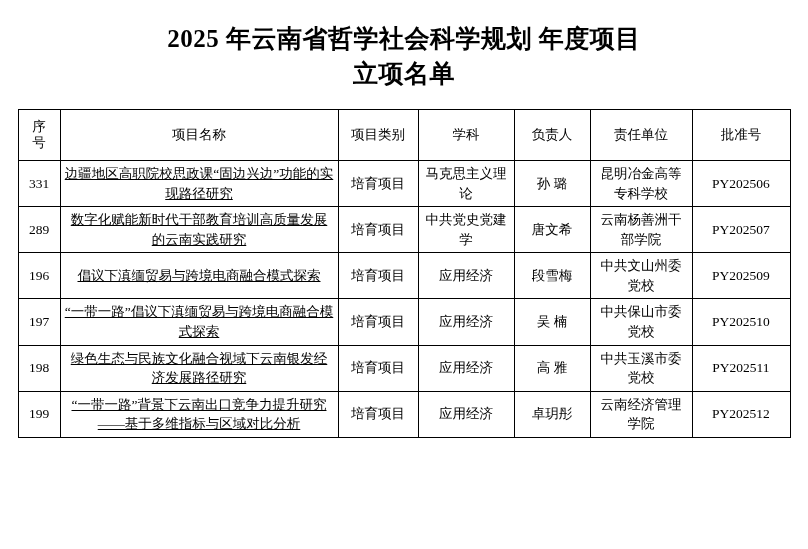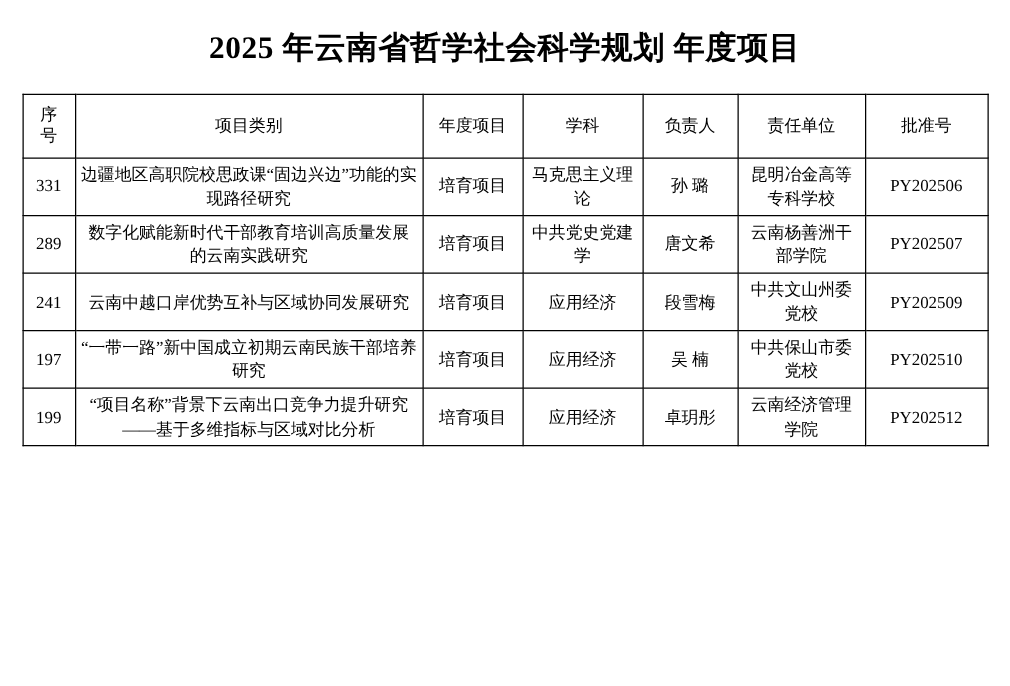"立项名单" span.line { html: none -> <span>立项名单</span> }
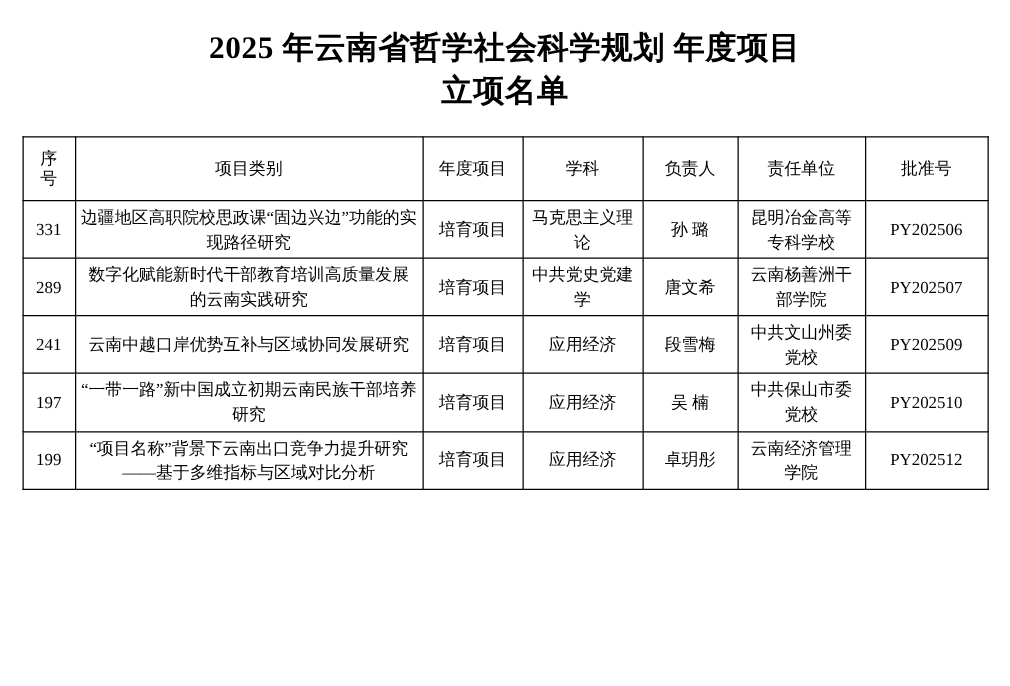"项目类别" th { text: 类别 -> 名称 }
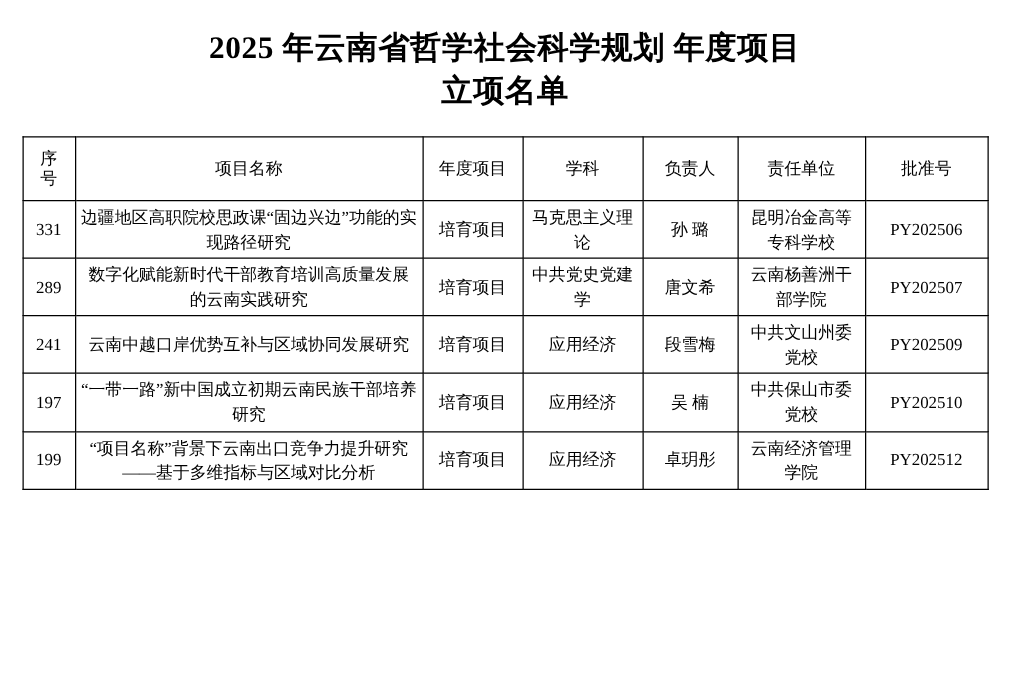"年度项目" th { text: 年度项目 -> 项目类别 }
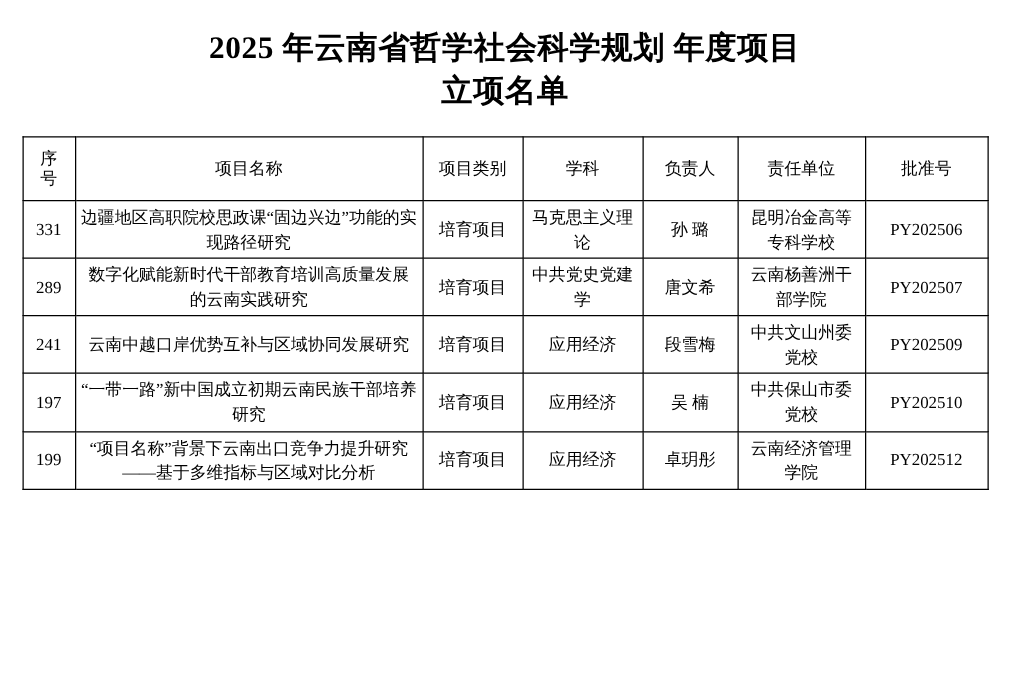"边疆地区高职院校思政课“固边兴边”功能的实现路径研究" td.name { text-decoration: none -> underline }
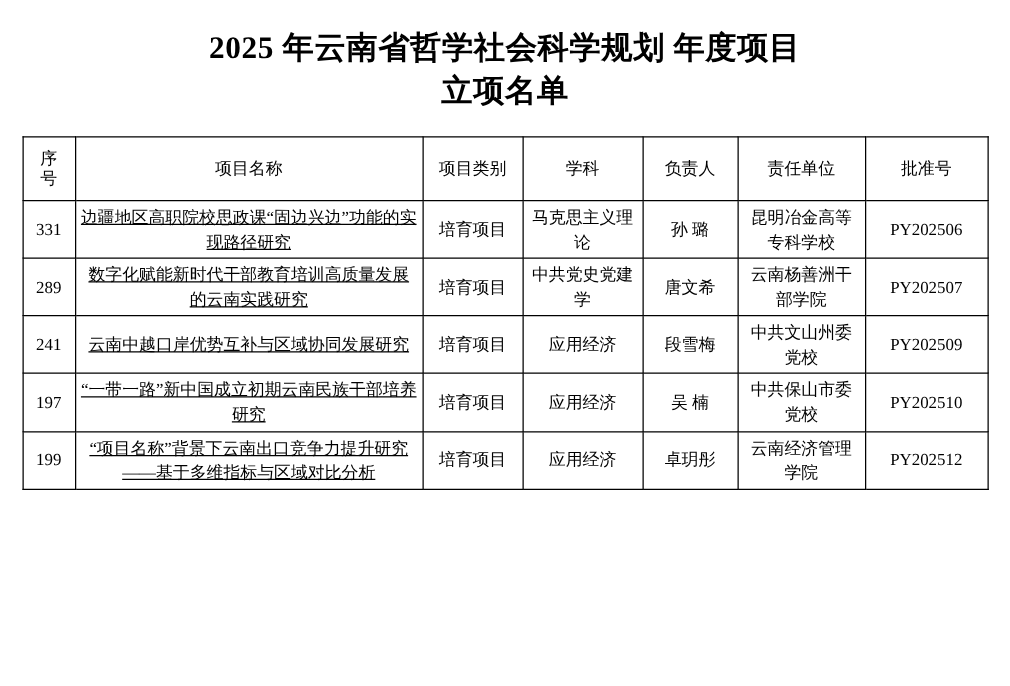"241" td.seq { text: 241 -> 196 }
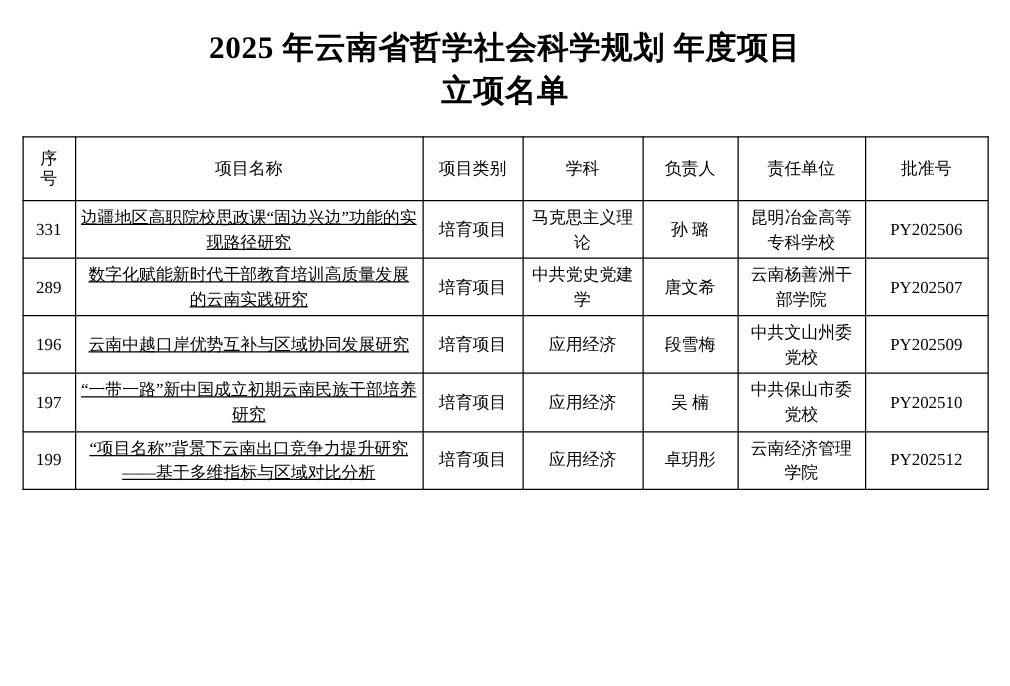"云南中越口岸优势互补与区域协同发展研究" td.name { text: 云南中越口岸优势互补与区域协同发展研究 -> 倡议下滇缅贸易与跨境电商融合模式探索 }
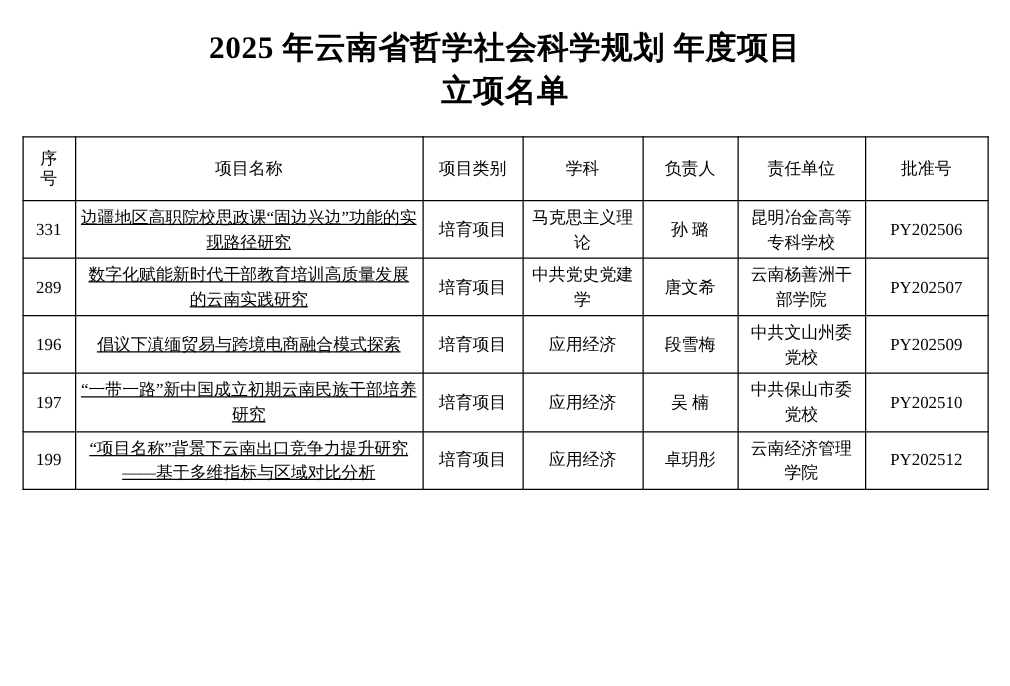"“一带一路”新中国成立初期云南民族干部培养研究" td.name { text: 新中国成立初期云南民族干部培养研究 -> 倡议下滇缅贸易与跨境电商融合模式探索 }
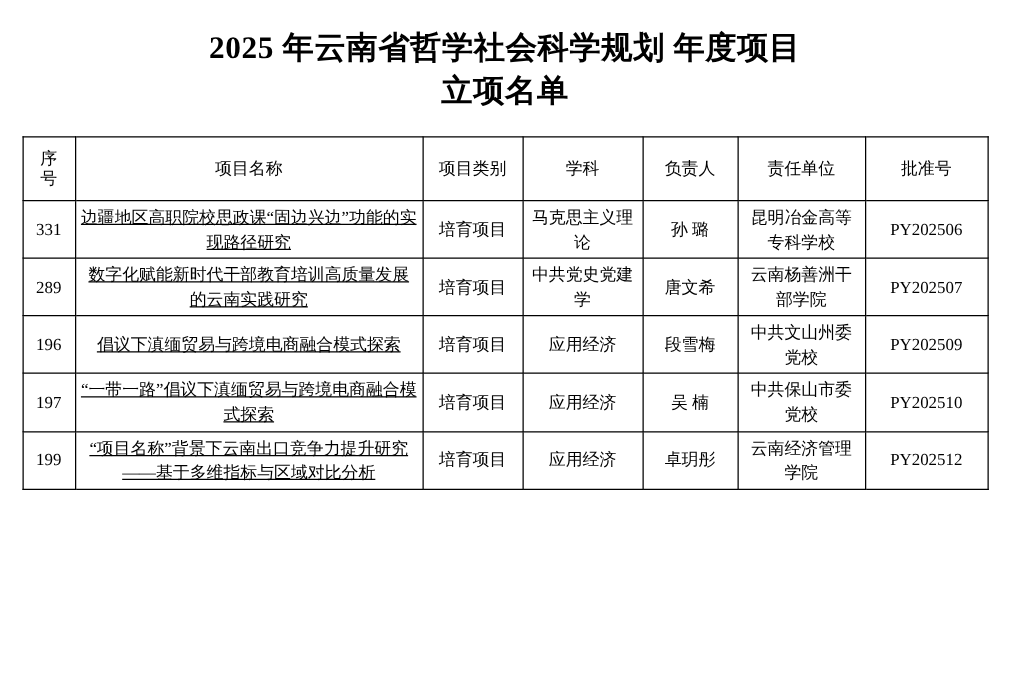"198" tr { html: none -> <tr> <td>198</td> <td>绿色生态与民族文化融合视域下云南银发经济发展路径研究</td> <td>培育项目</td> <td>应用经济</td> <td>高 雅</td> <td>中共玉溪市委党校</td> <td>PY202511</td> </tr> }
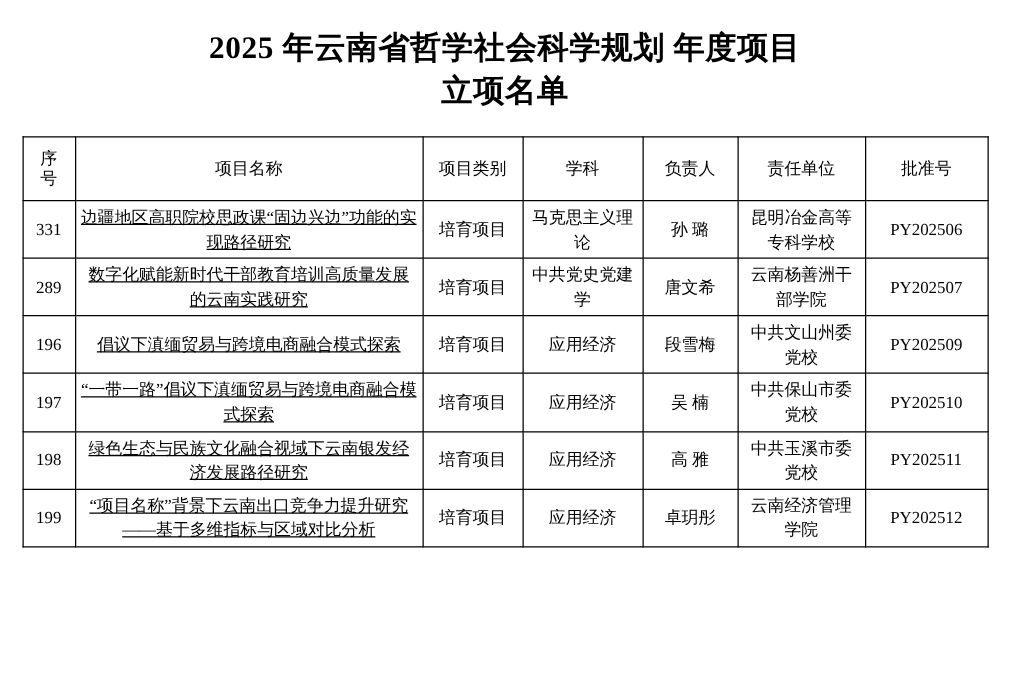"“项目名称”背景下云南出口竞争力提升研究——基于多维指标与区域对比分析" td.name { text: 项目名称 -> 一带一路 }
